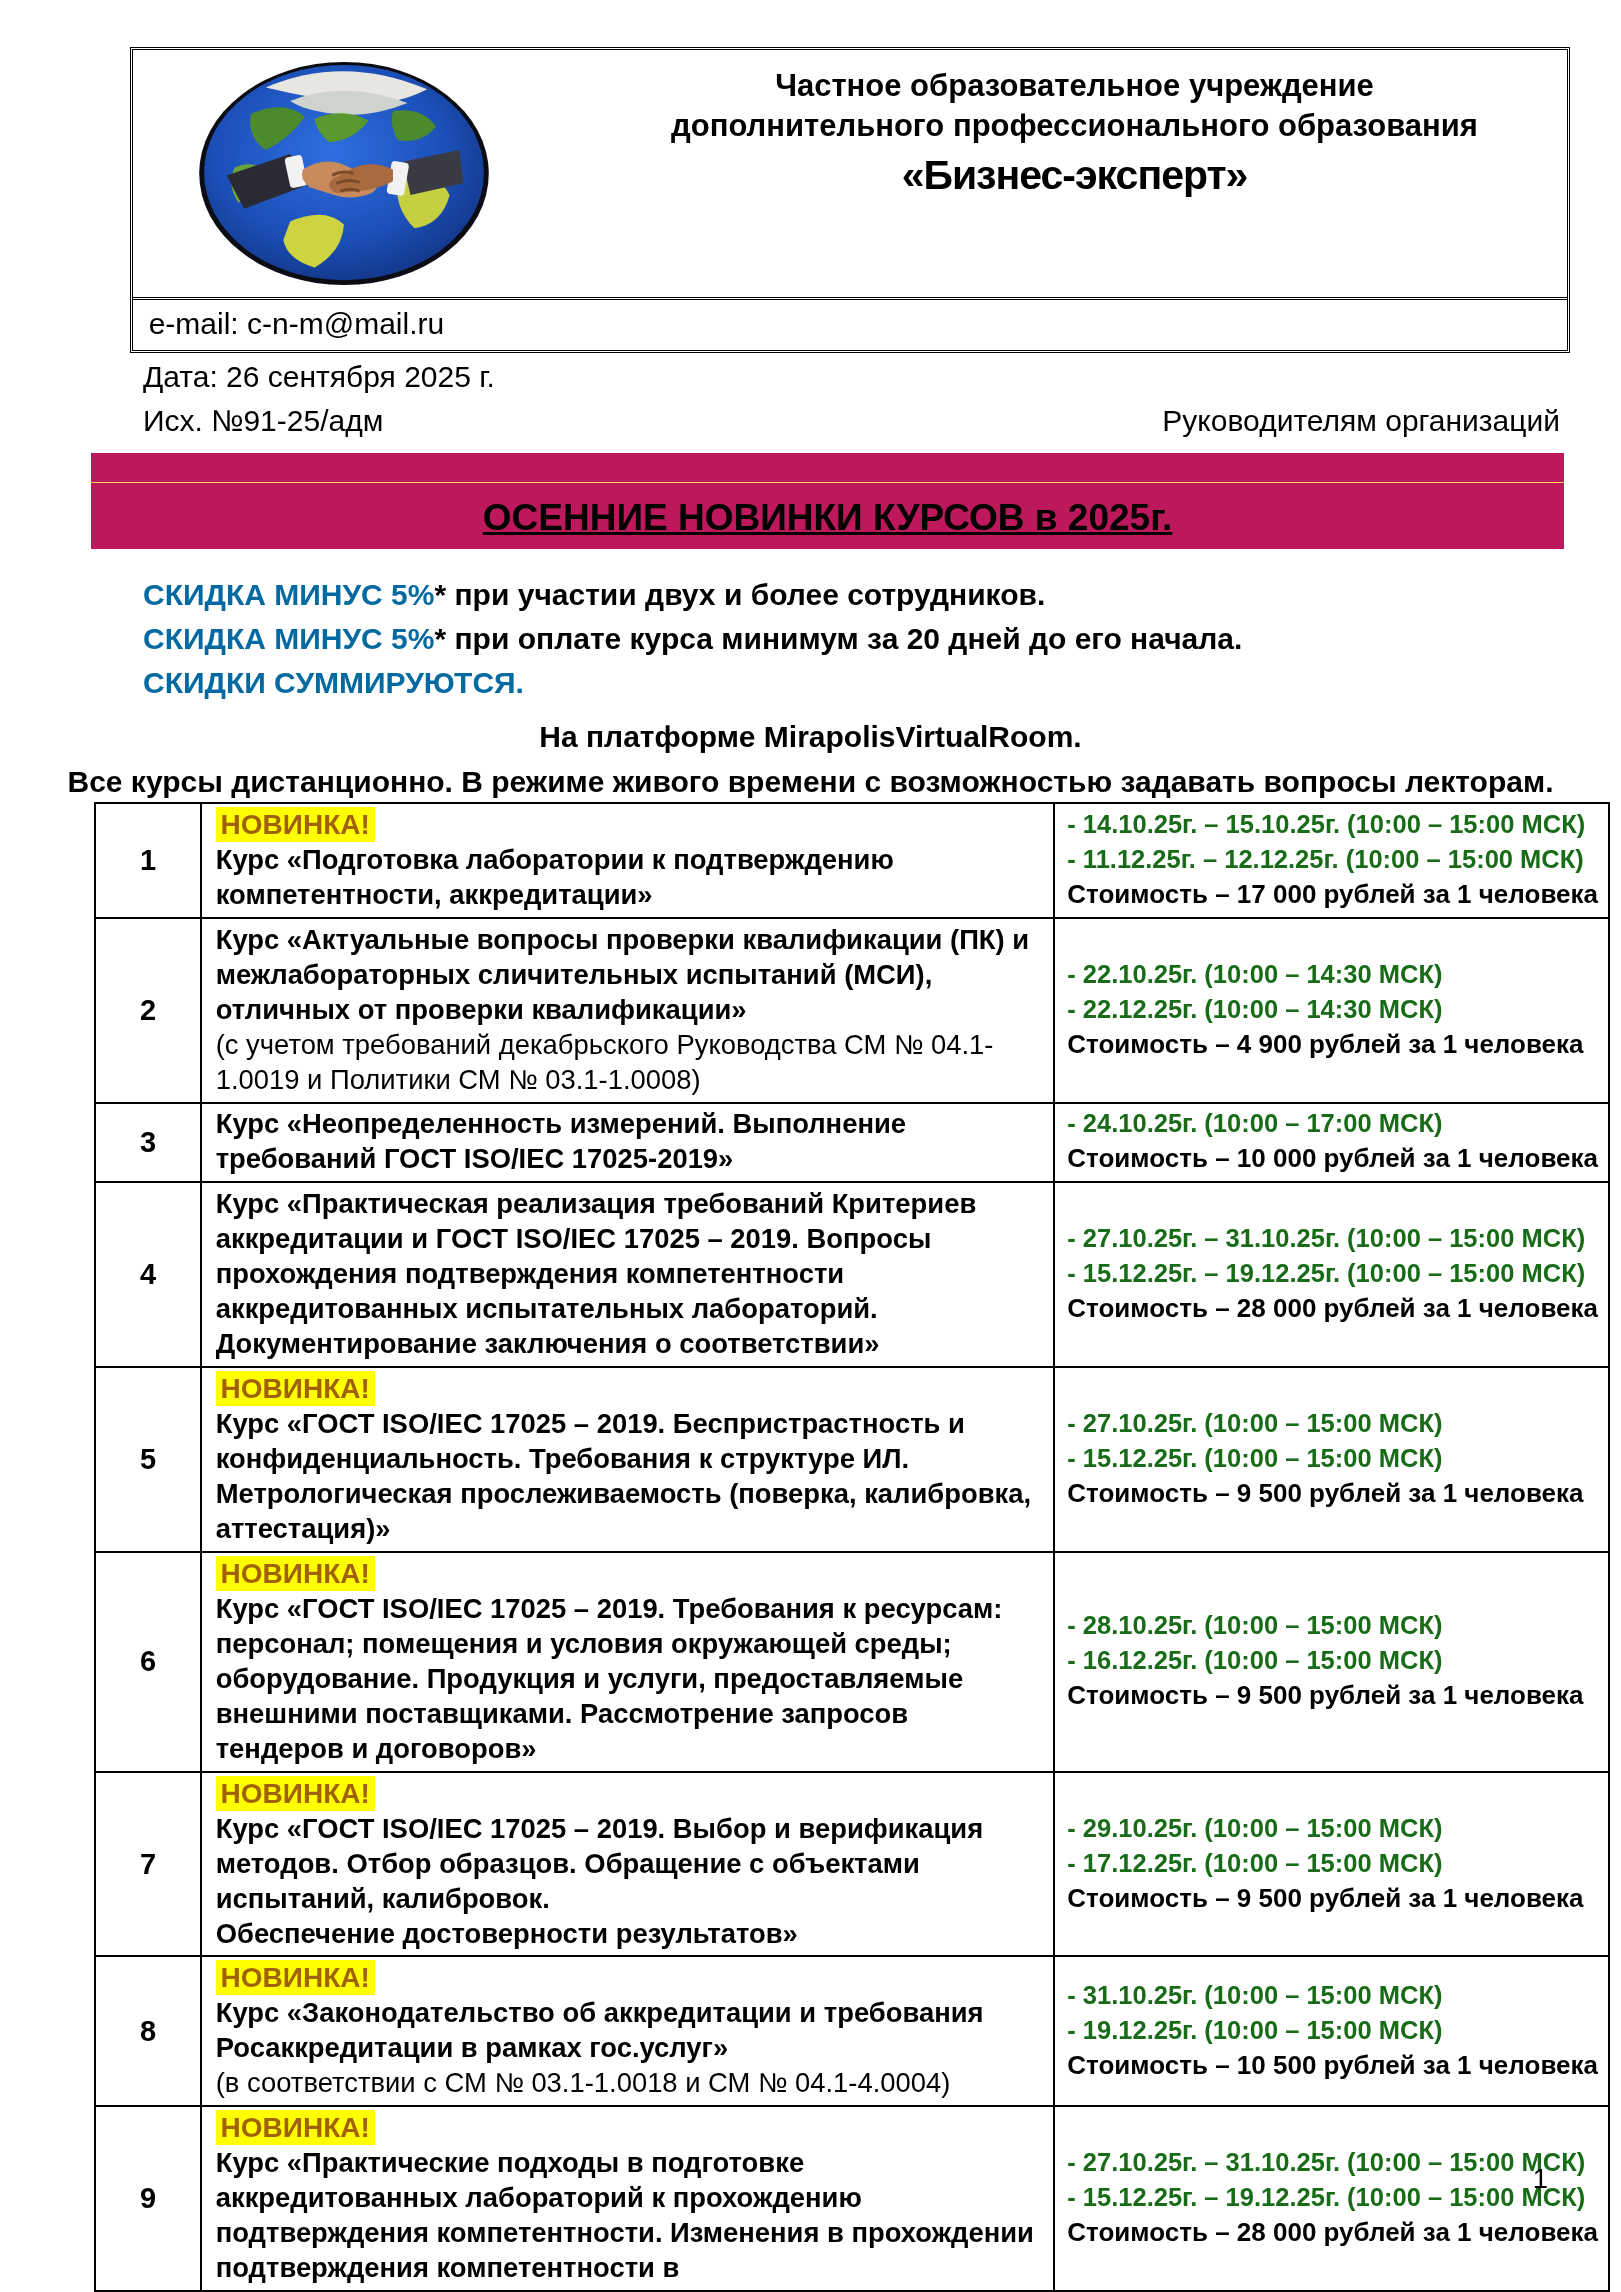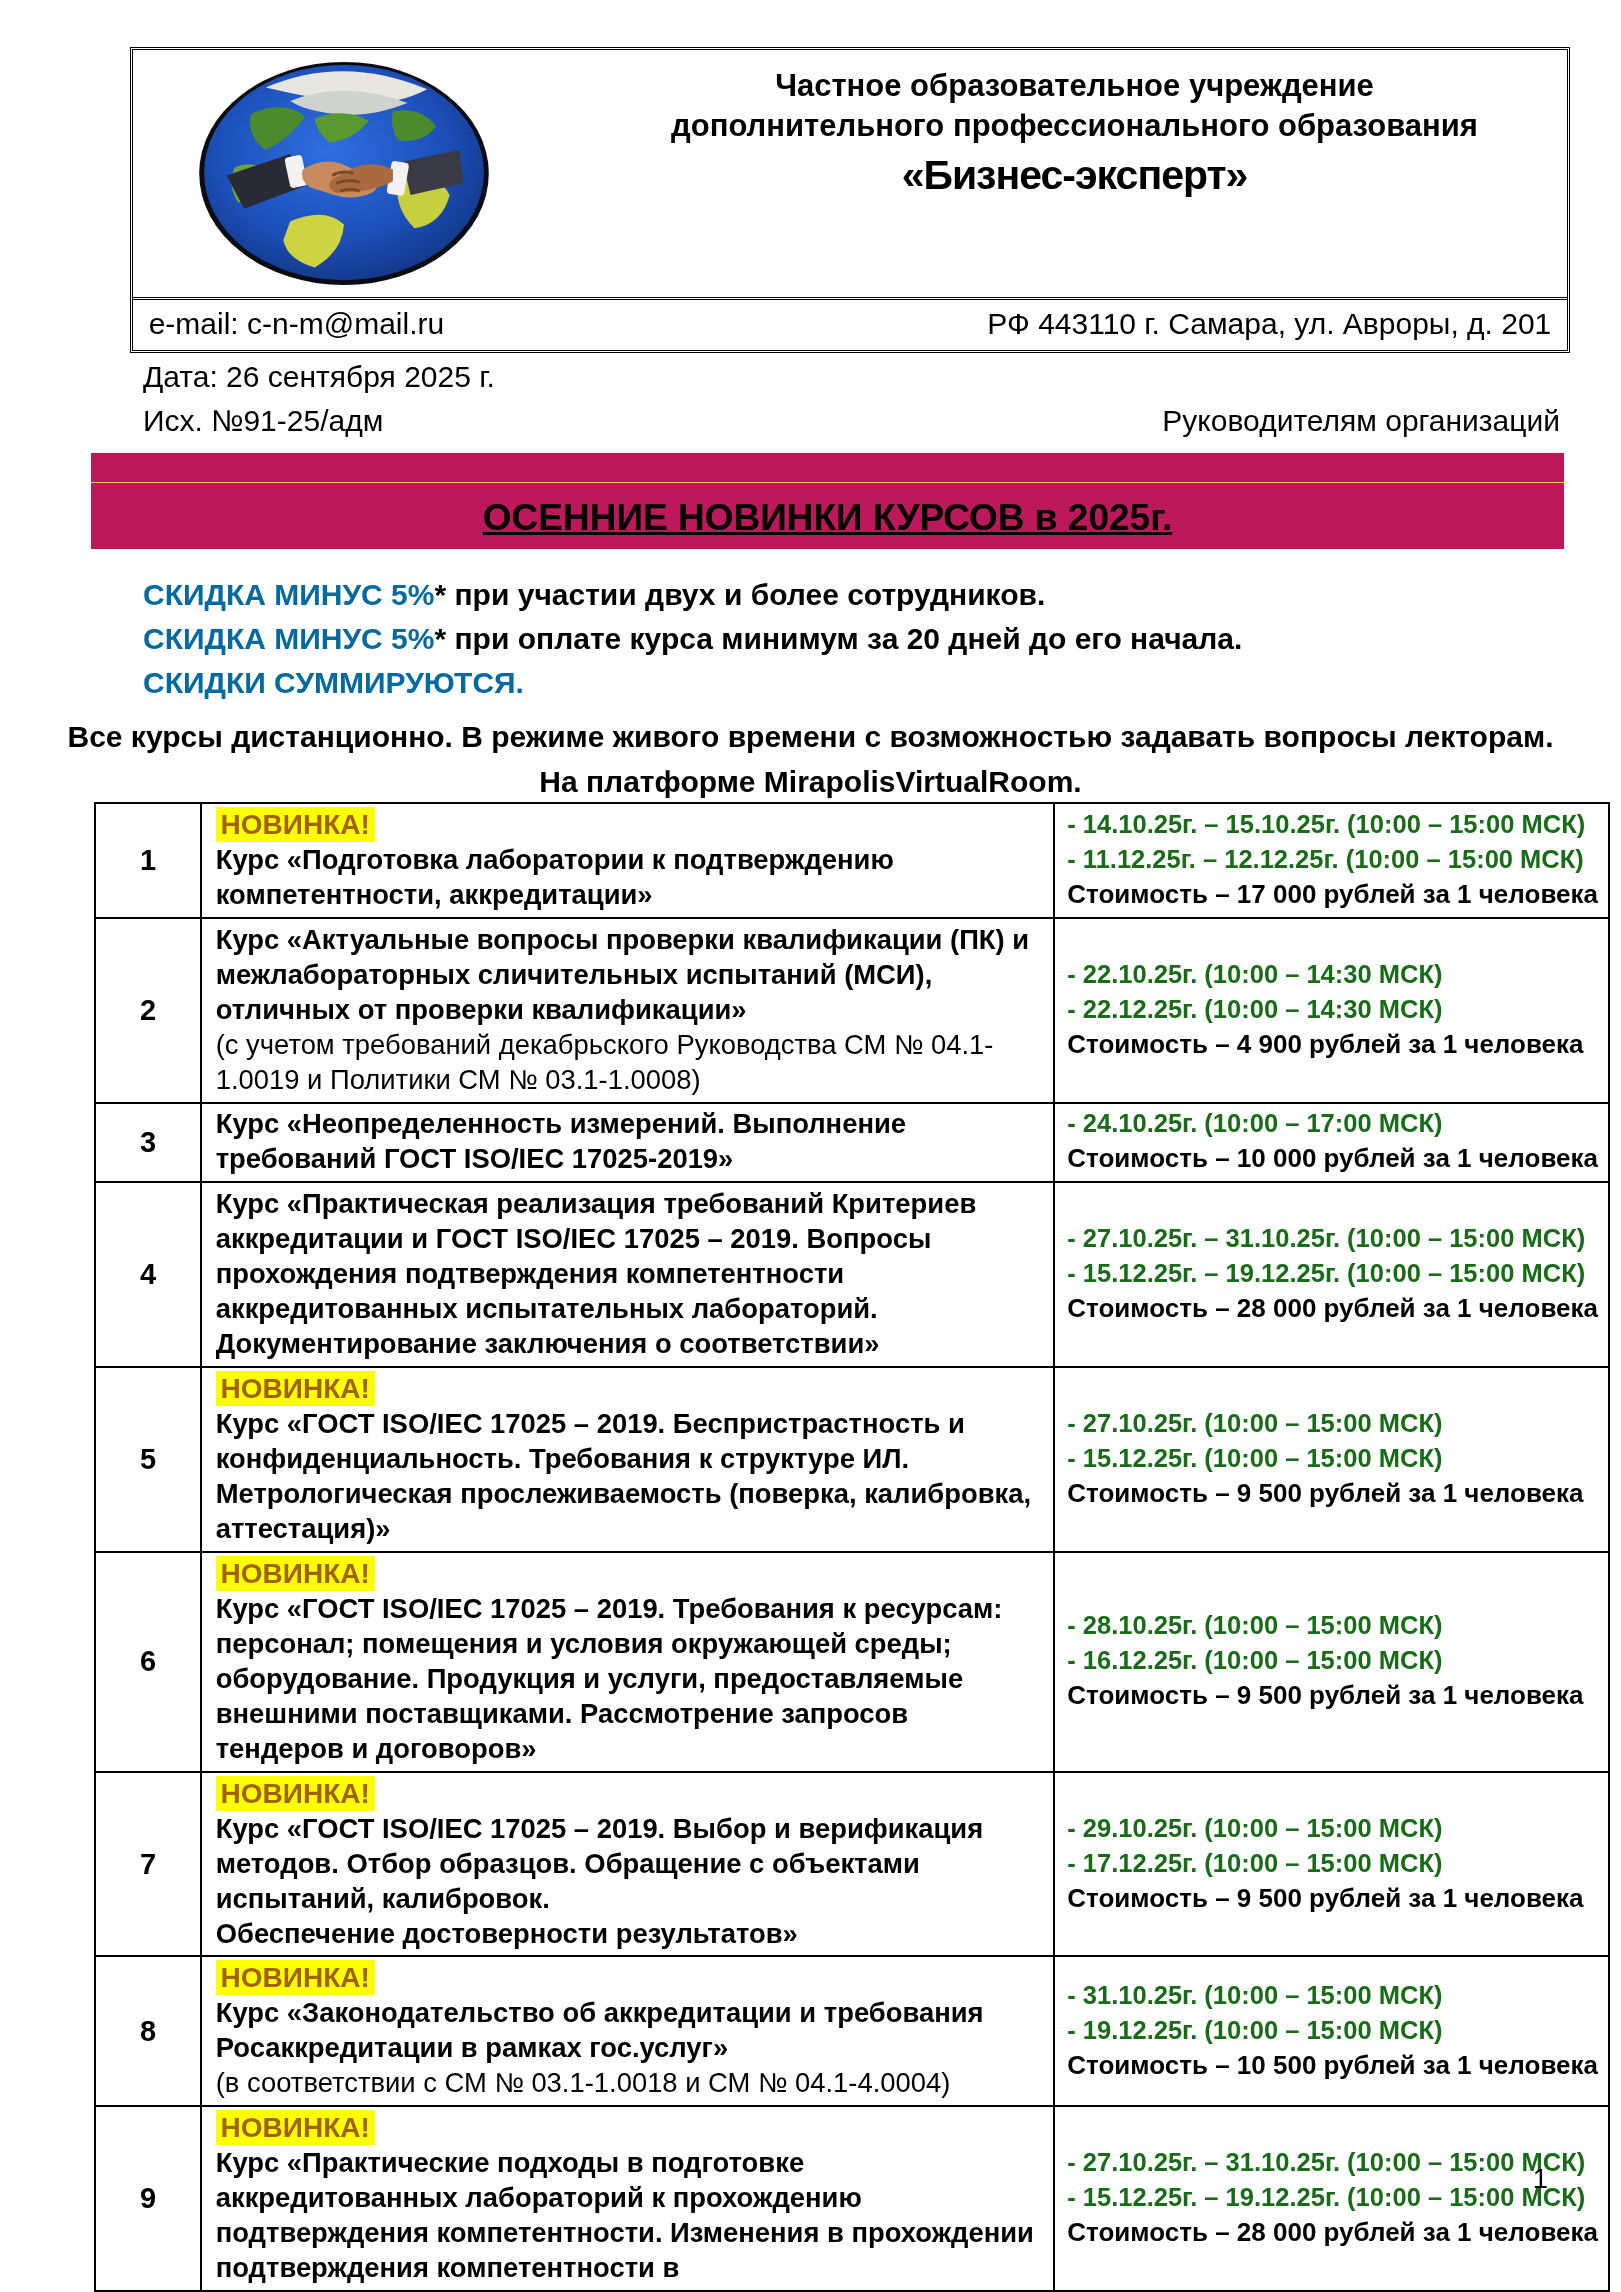"РФ 443110 г. Самара, ул." span { html: <span>РФ 443110 г. Самара, ул. Авроры, д. 201</span> -> none }
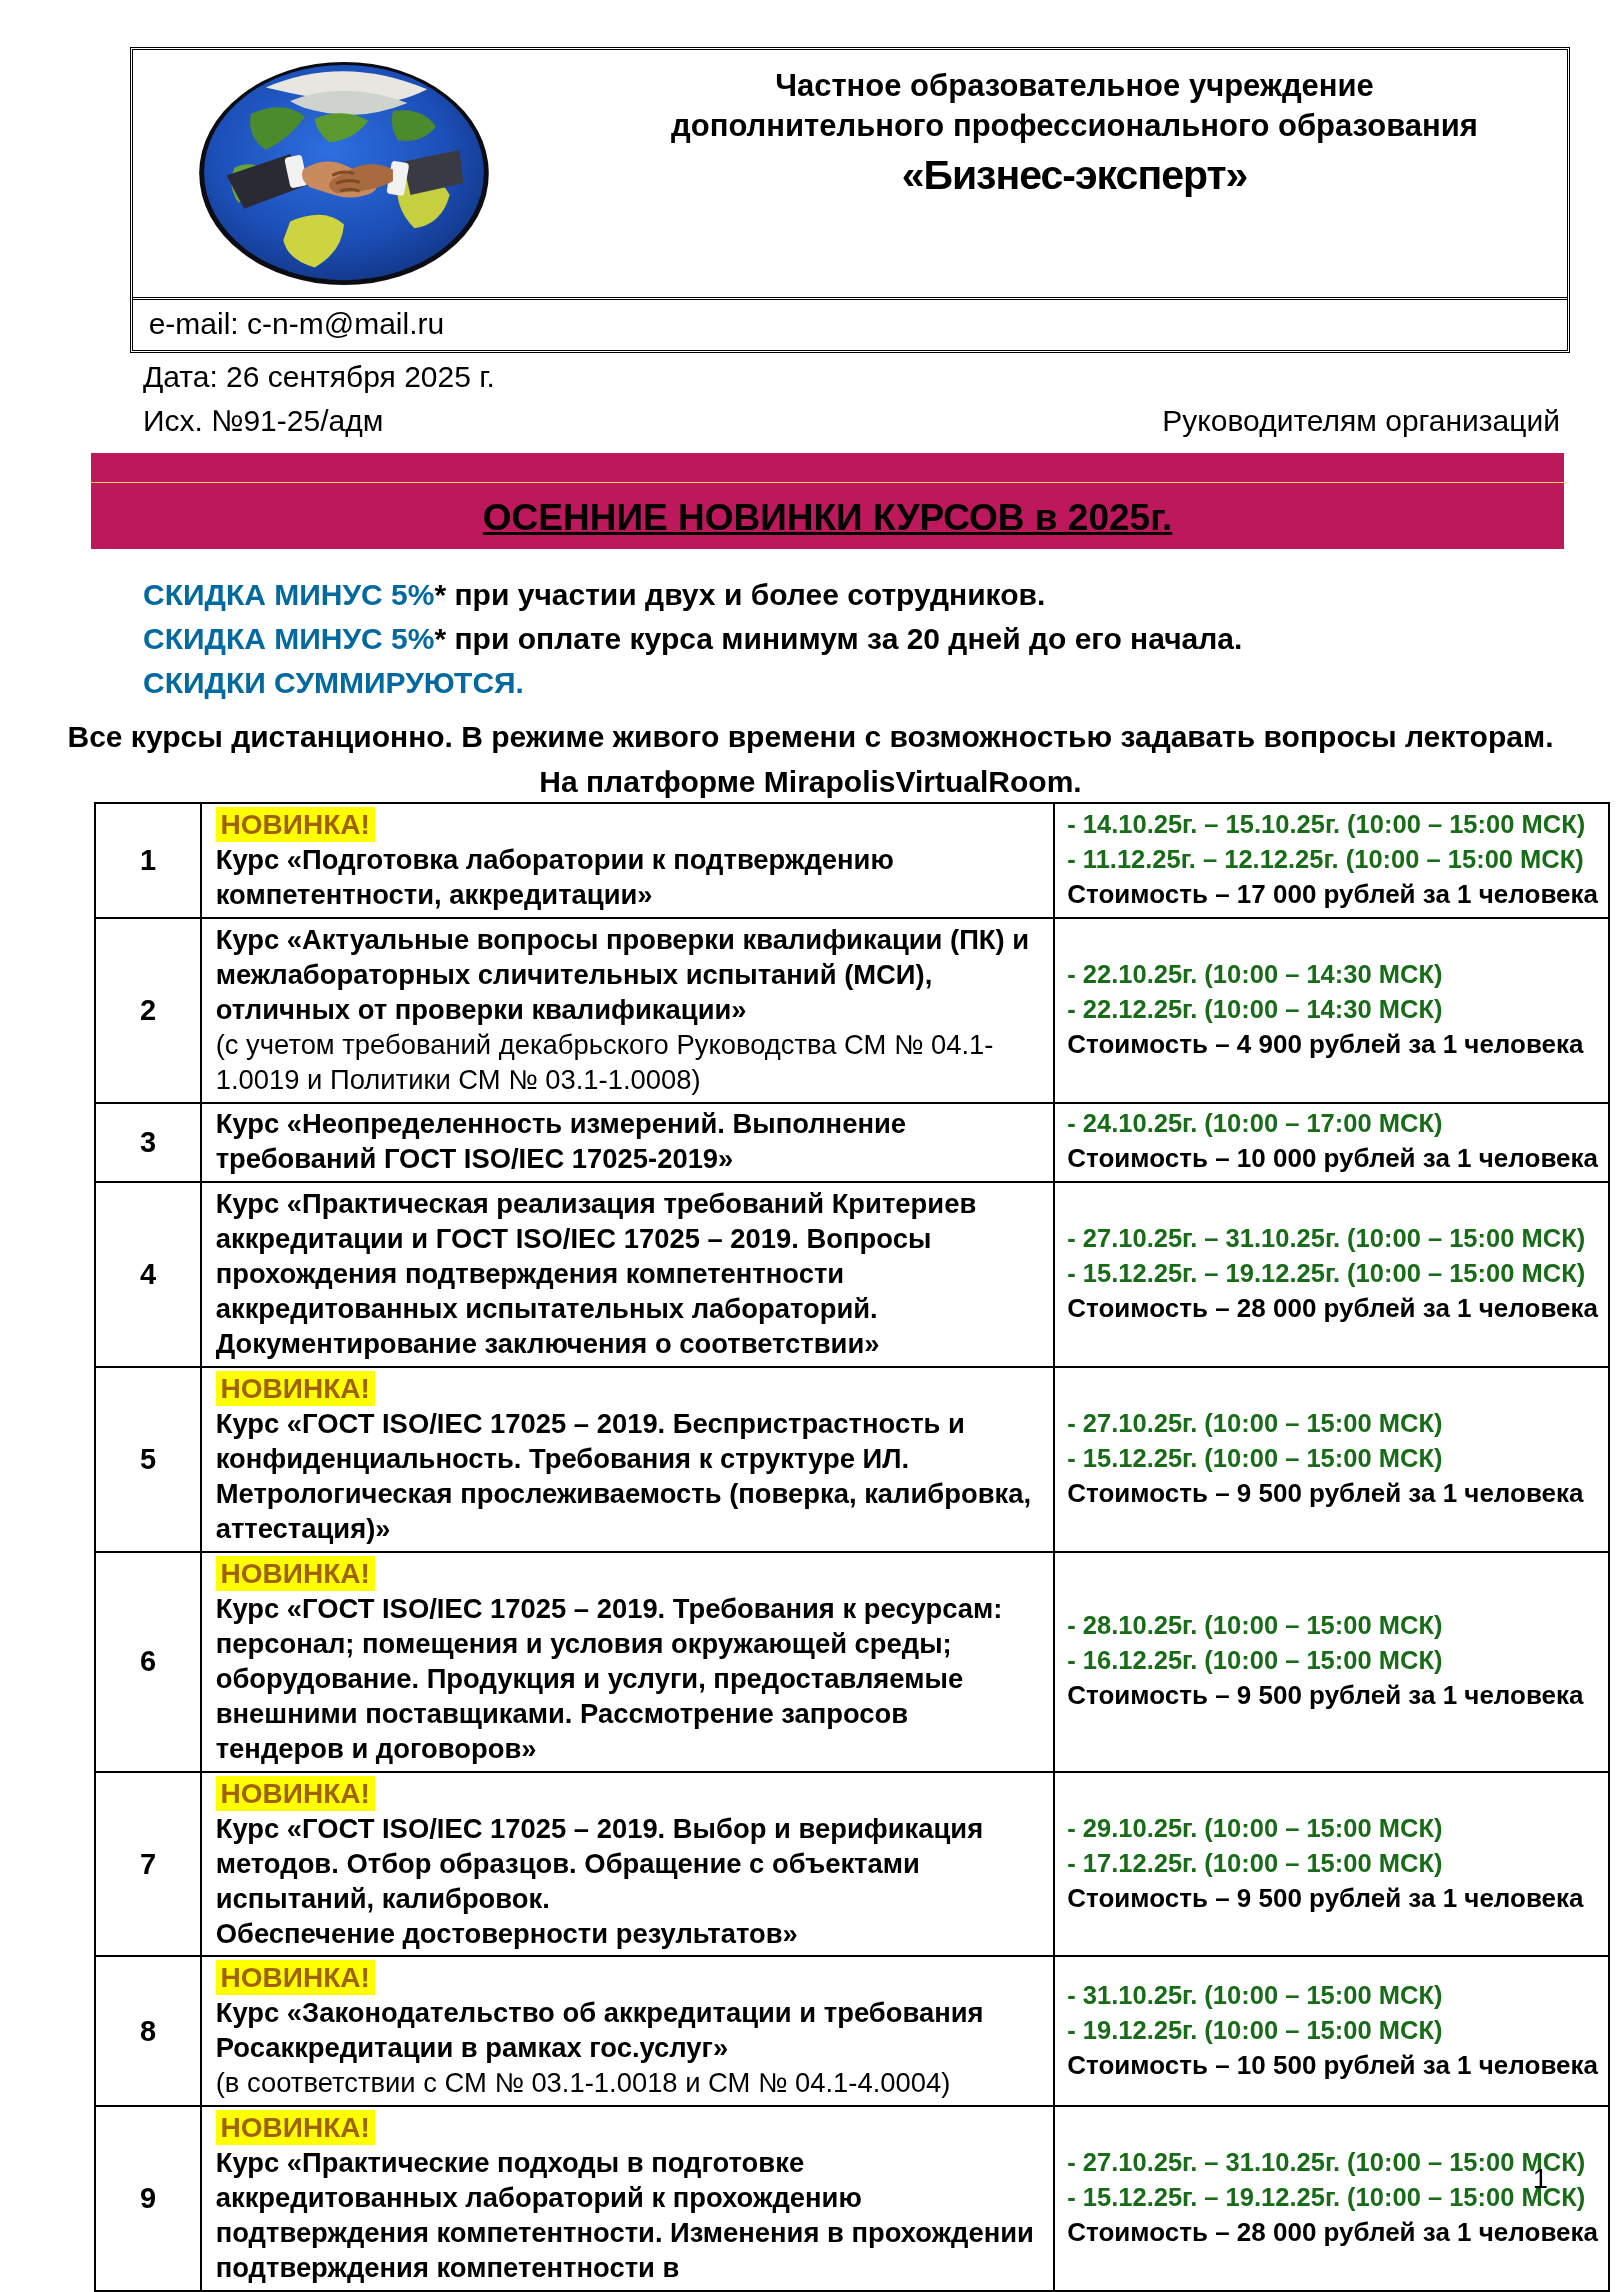"Все курсы дистанционно. В режиме" div { order: before "На платформе MirapolisVirtualRoom." -> after "На платформе MirapolisVirtualRoom." }
